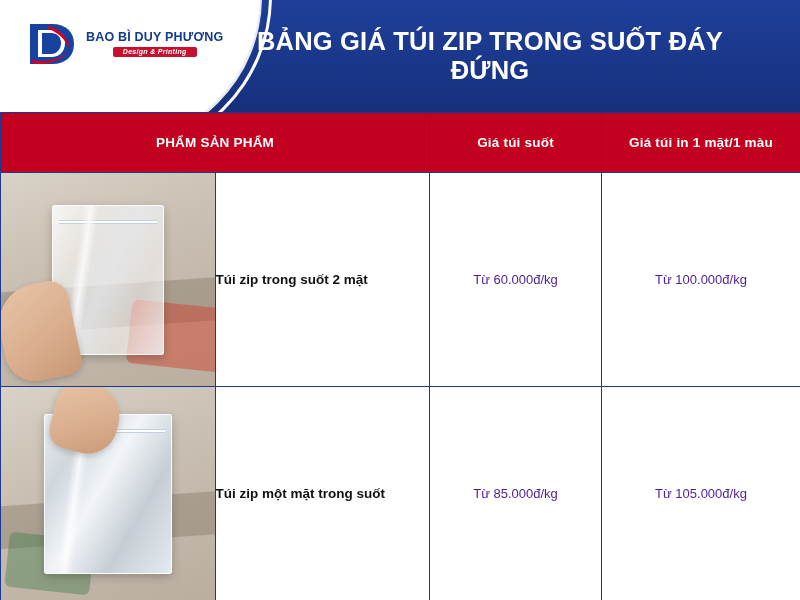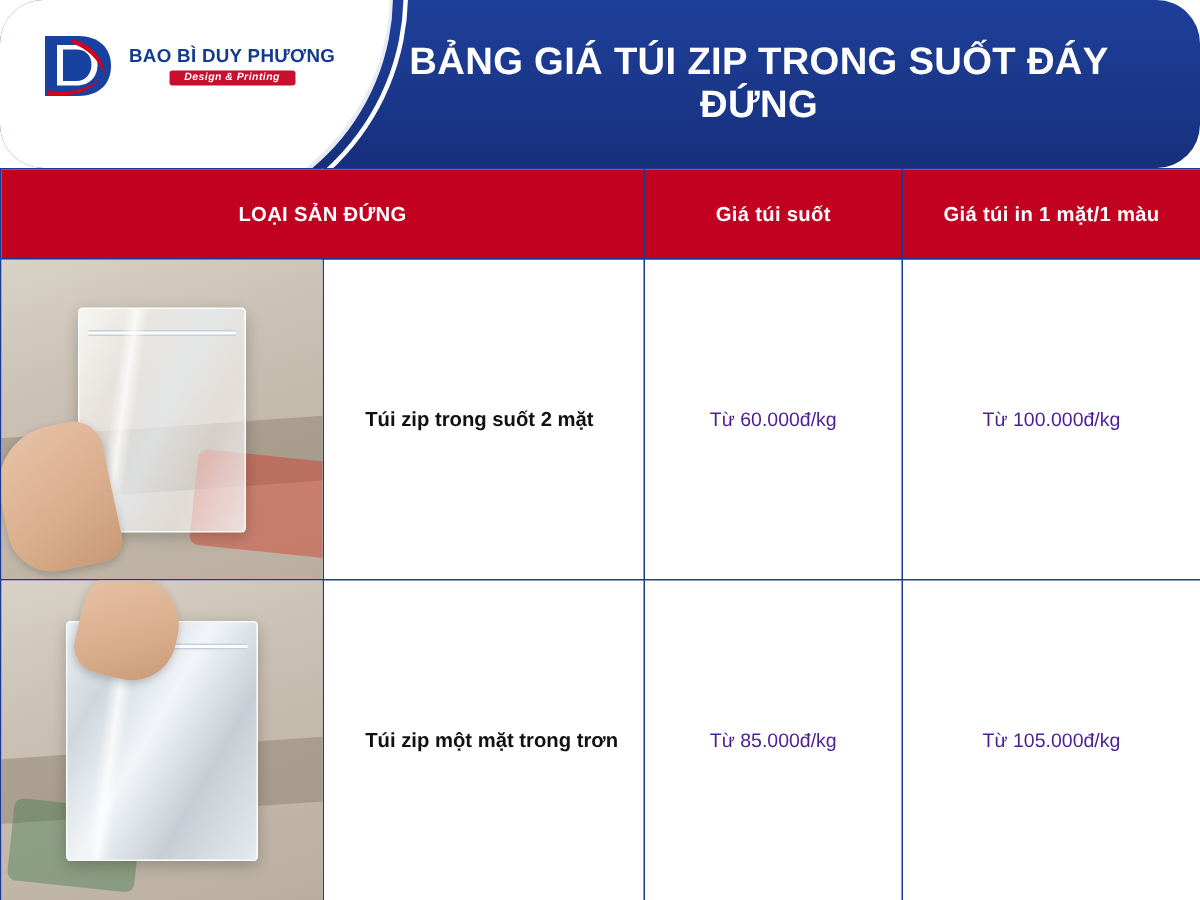"BAO BÌ DUY PHƯƠNG" .header { border-radius: 29px -> none }
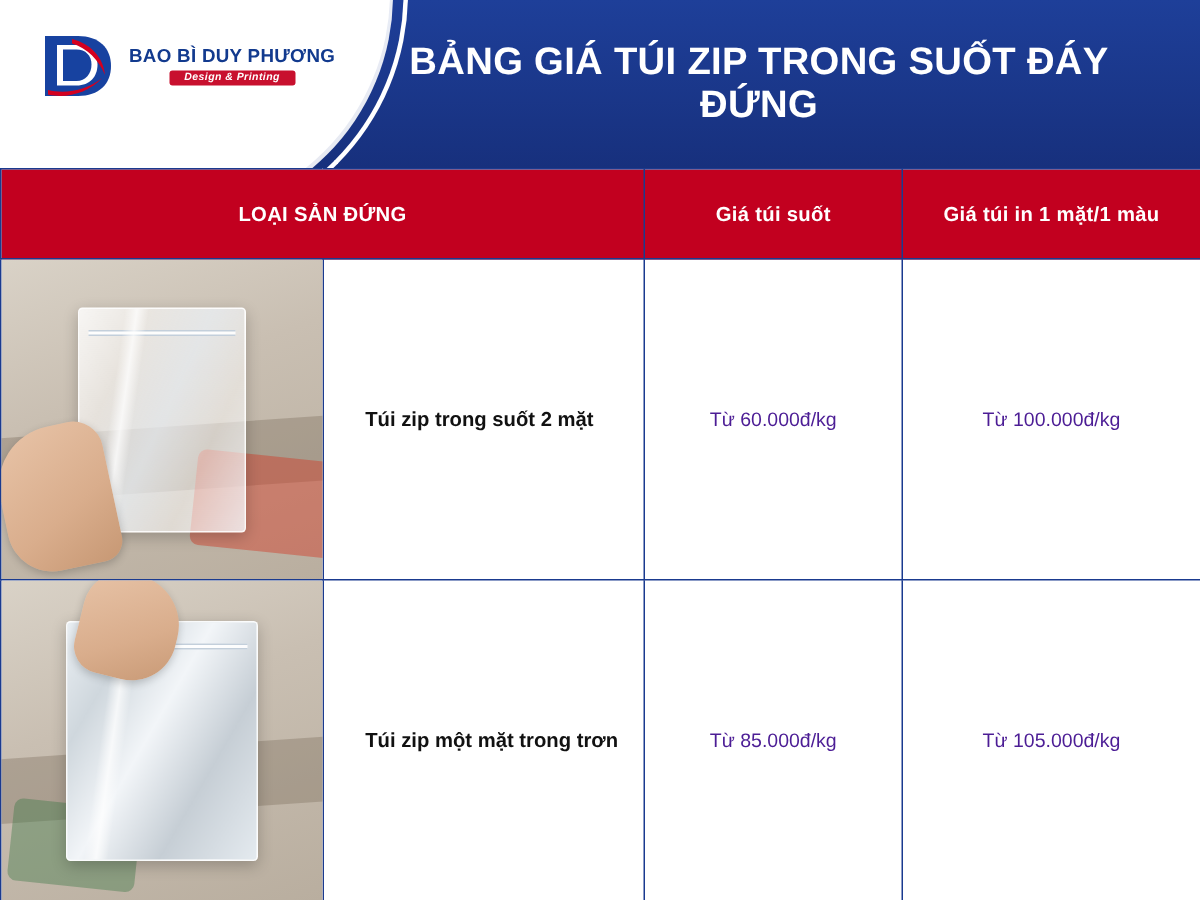"BẢNG GIÁ TÚI ZIP TRONG" .header-title { left: 232px -> 216px }
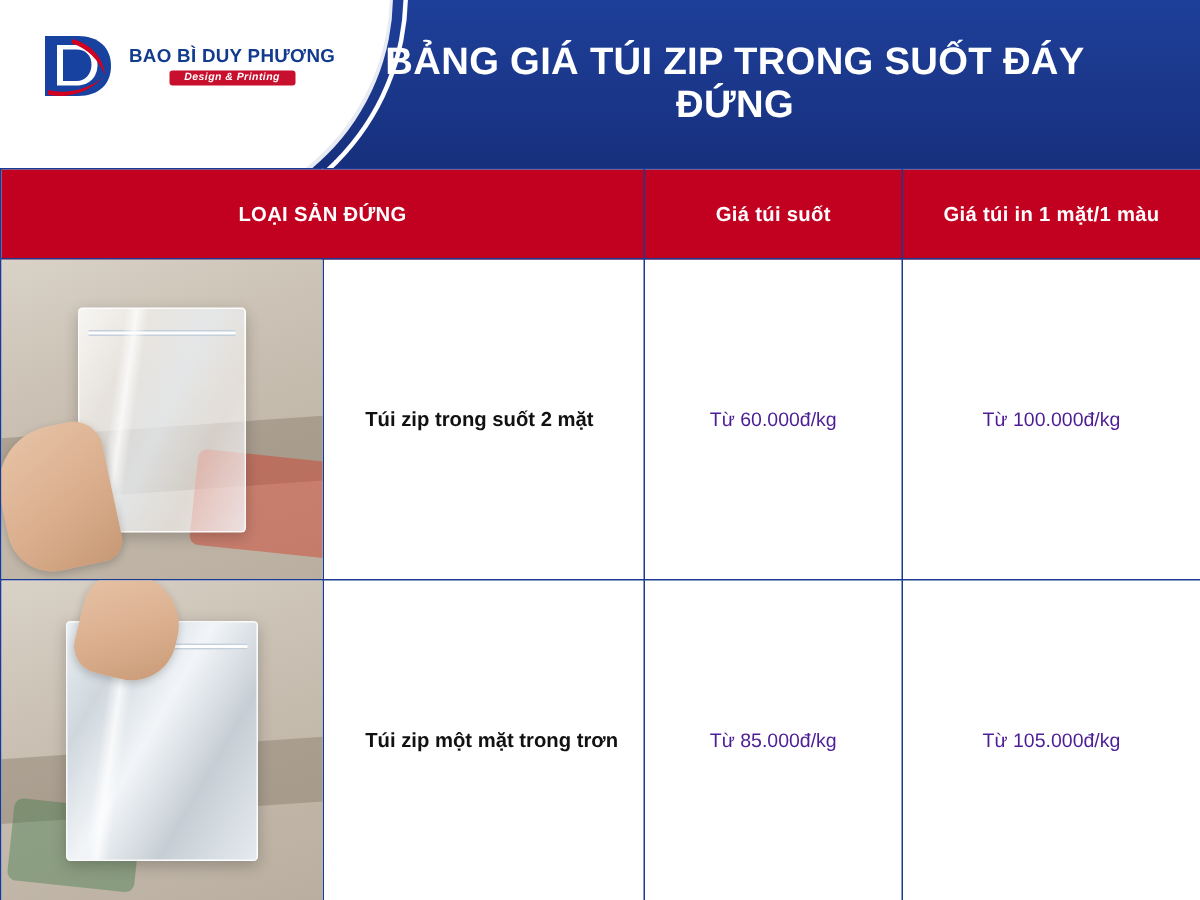"LOẠI SẢN ĐỨNG" th.col-product { text: LOẠI SẢN ĐỨNG -> PHẨM SẢN PHẨM }
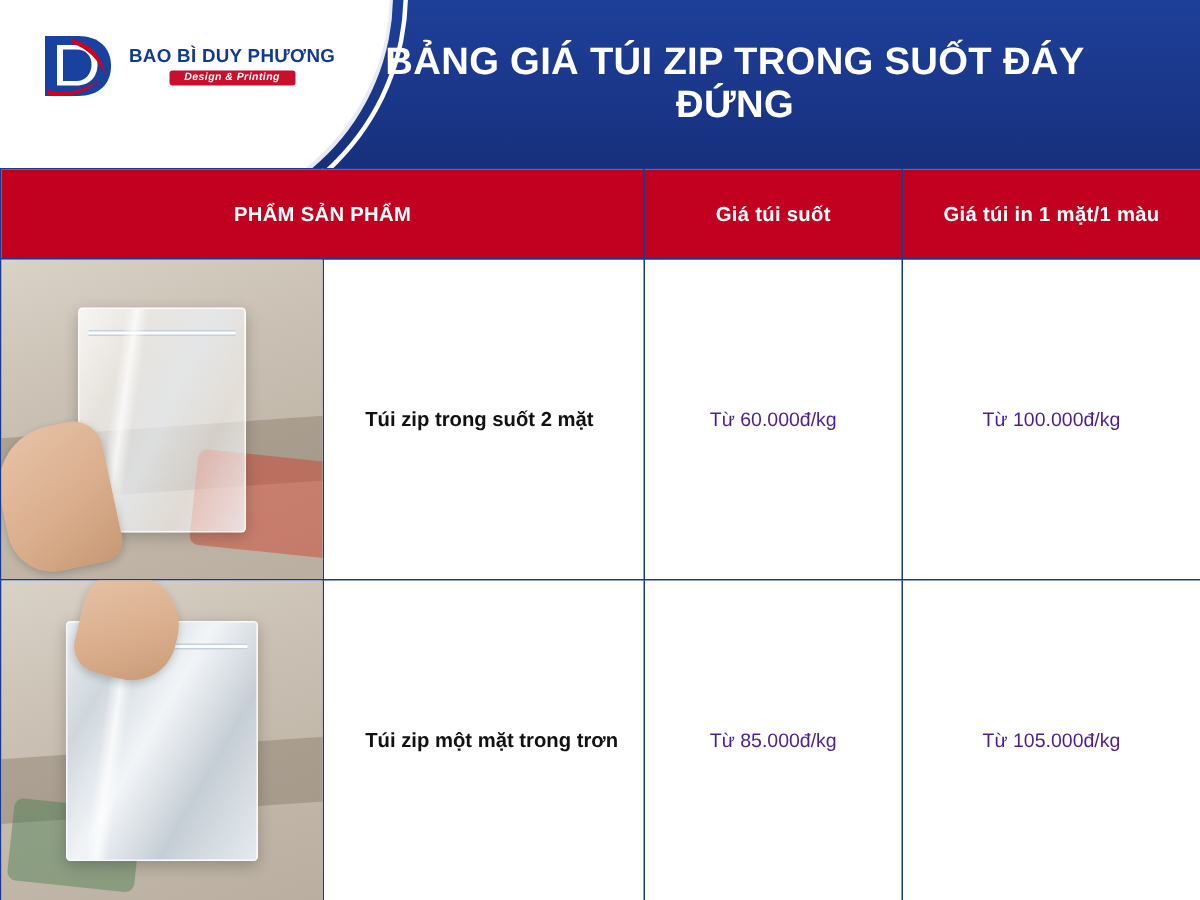"Túi zip trong suốt 2" td.name { padding: 0 14px 0 28px -> 0 14px 0 0 }
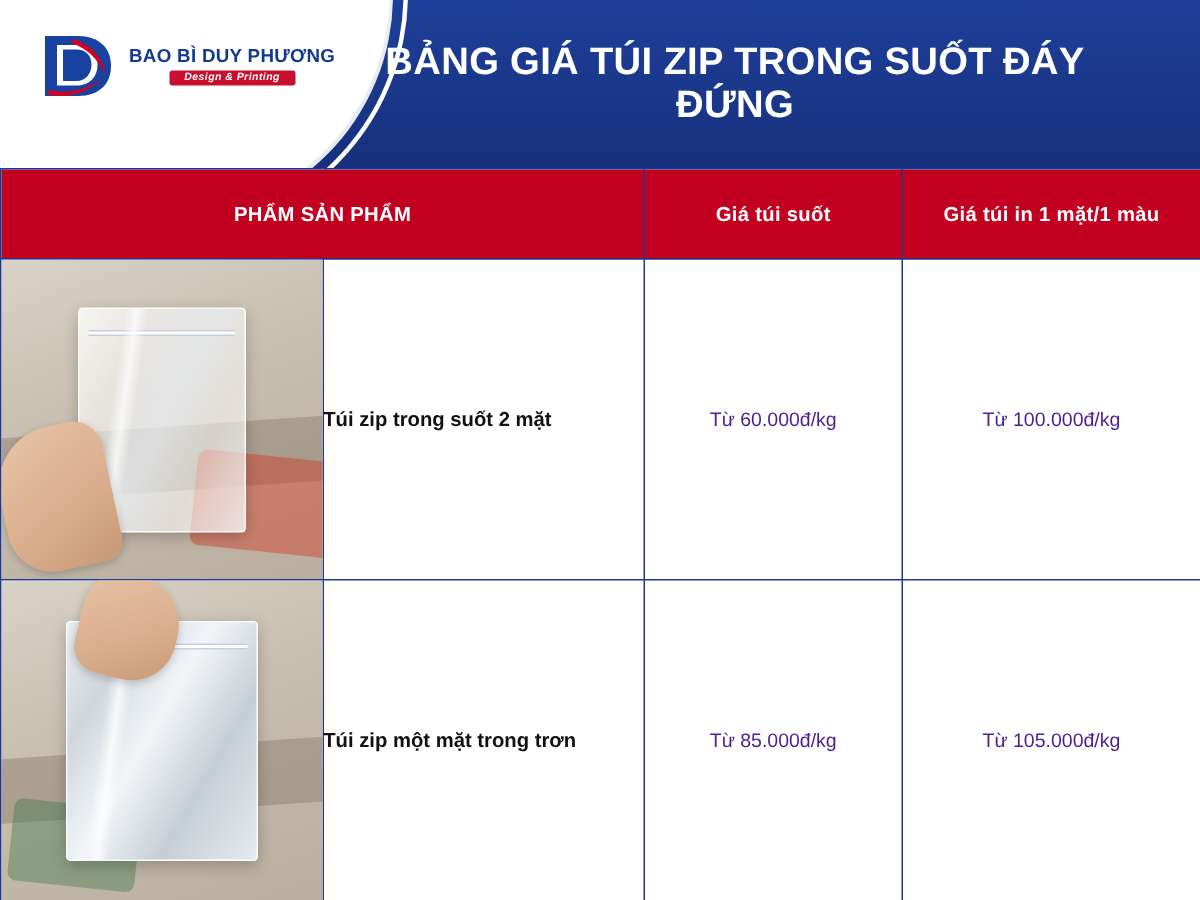"Túi zip một mặt trong" td.name { text: trơn -> suốt }
